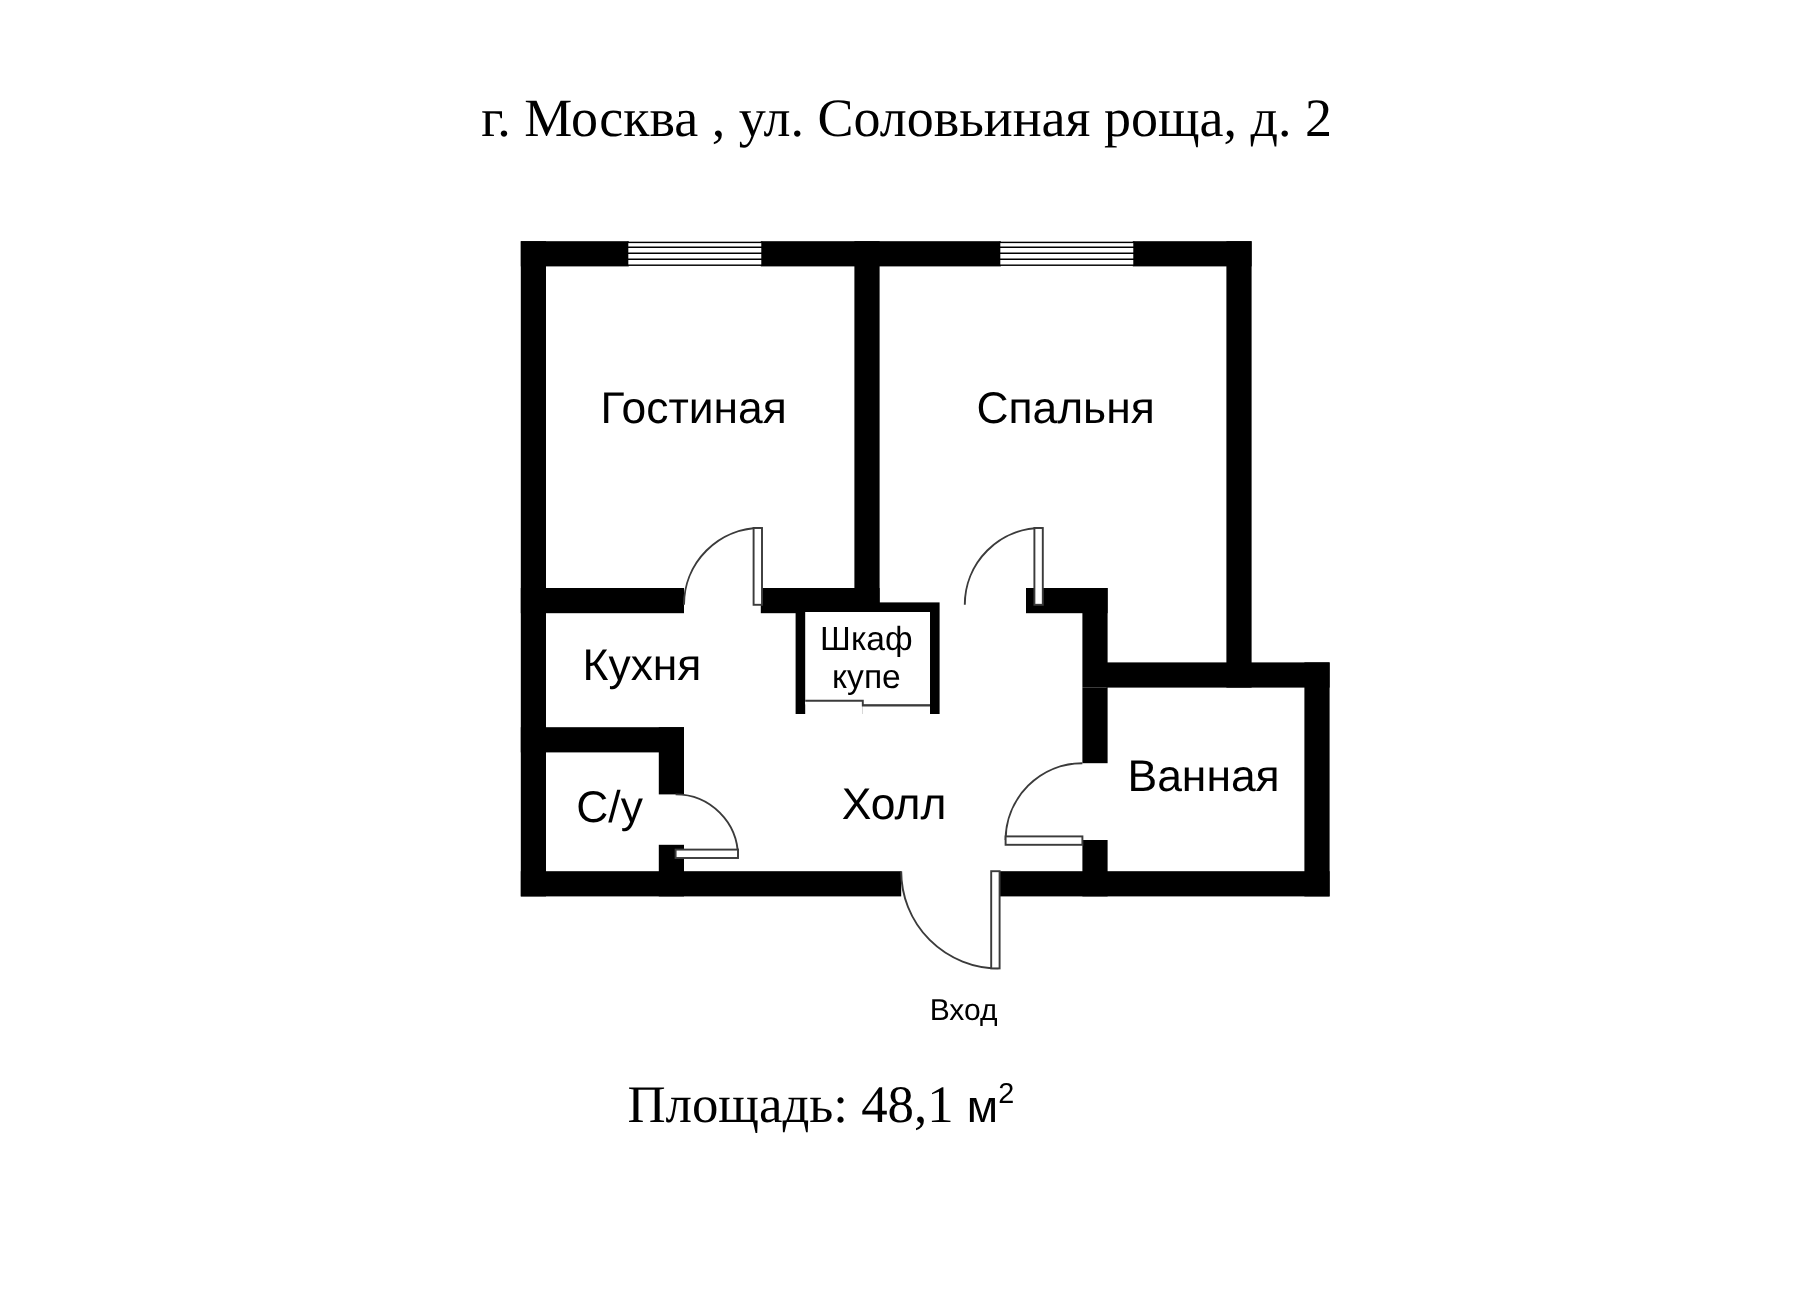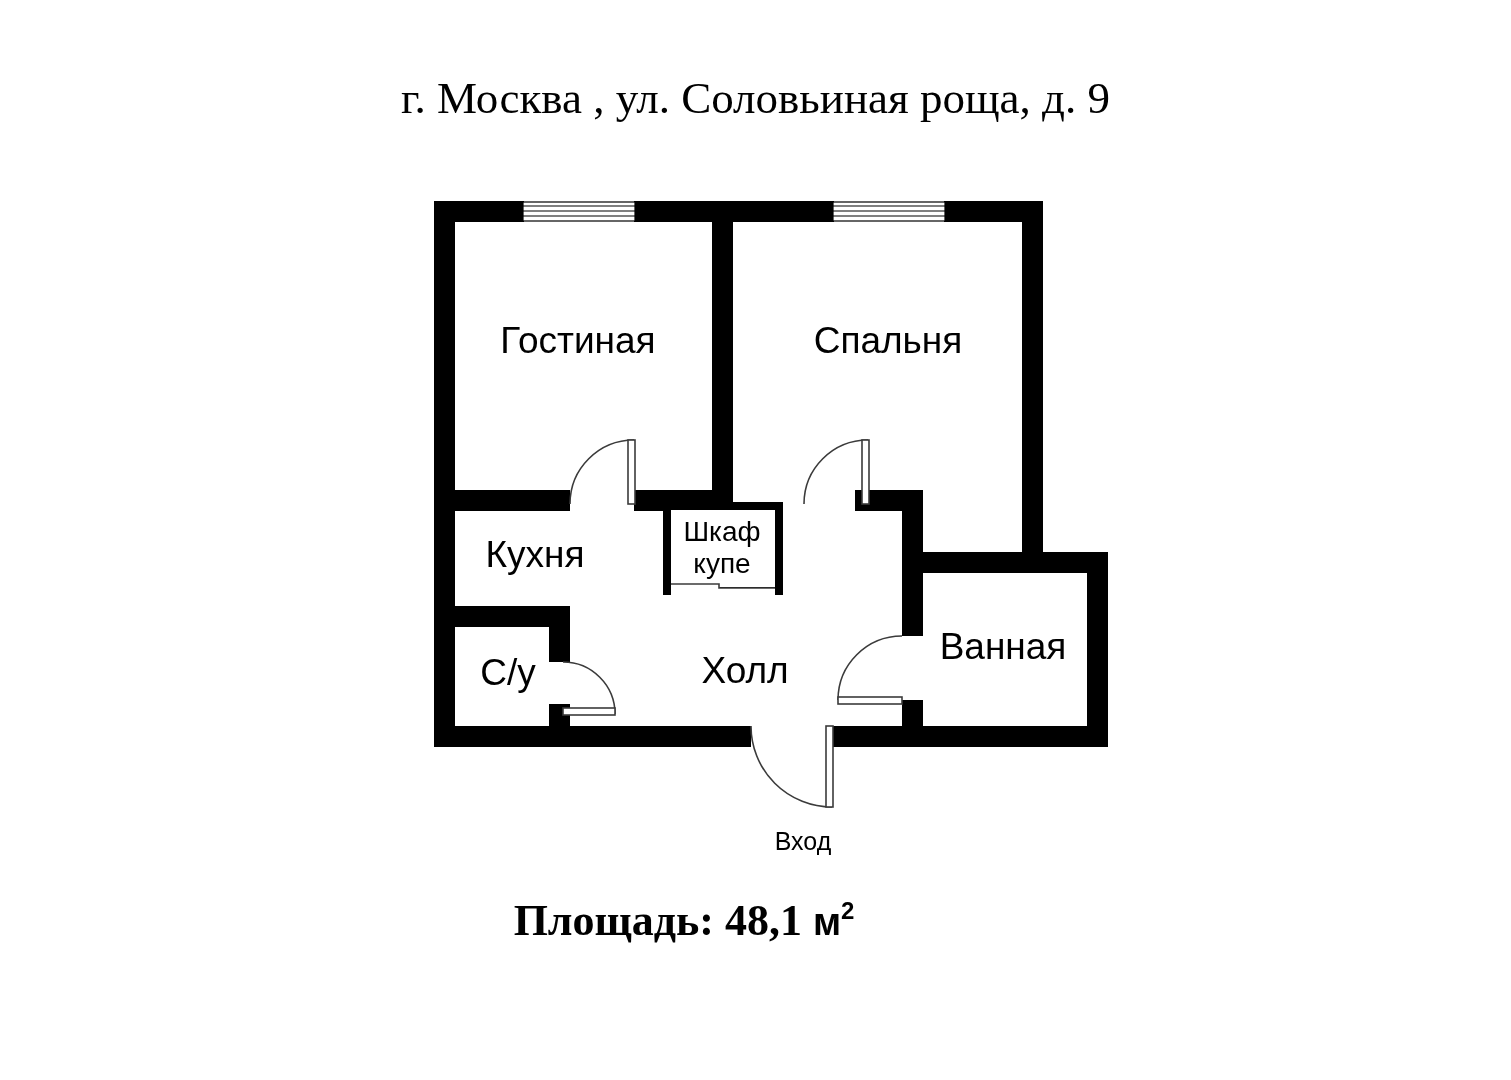"г. Москва , ул. Соловьиная" div { text: 9 -> 2 }
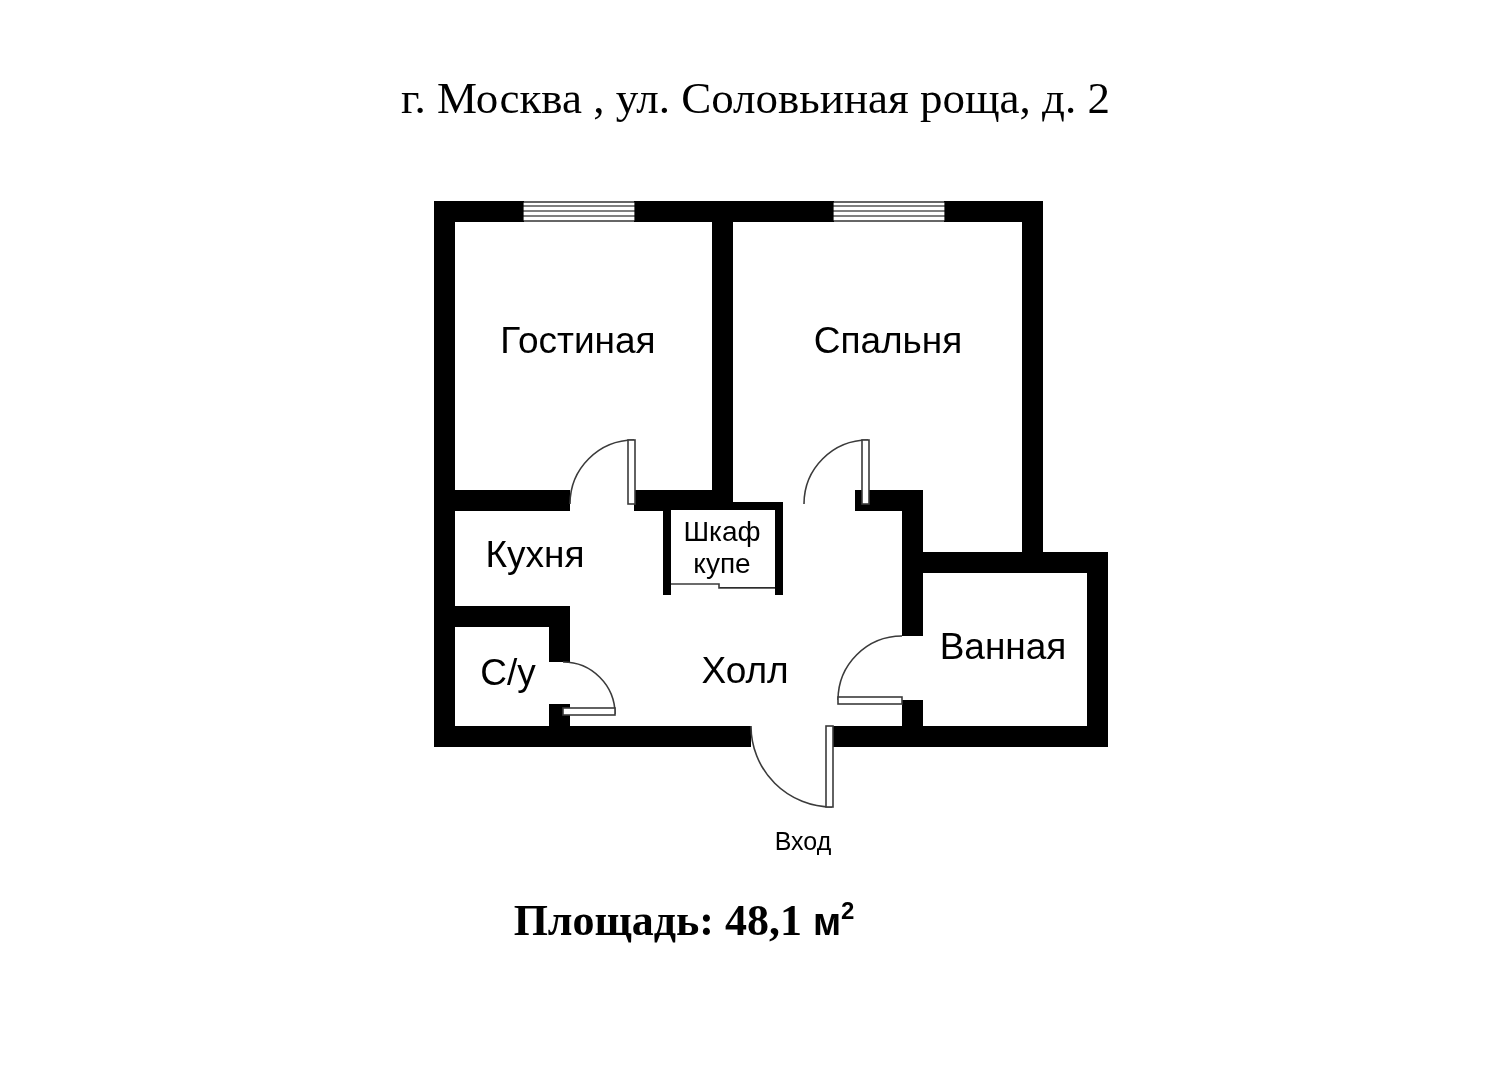"Площадь: 48,1 м2" #plan-area-caption { font-weight: bold -> none }
